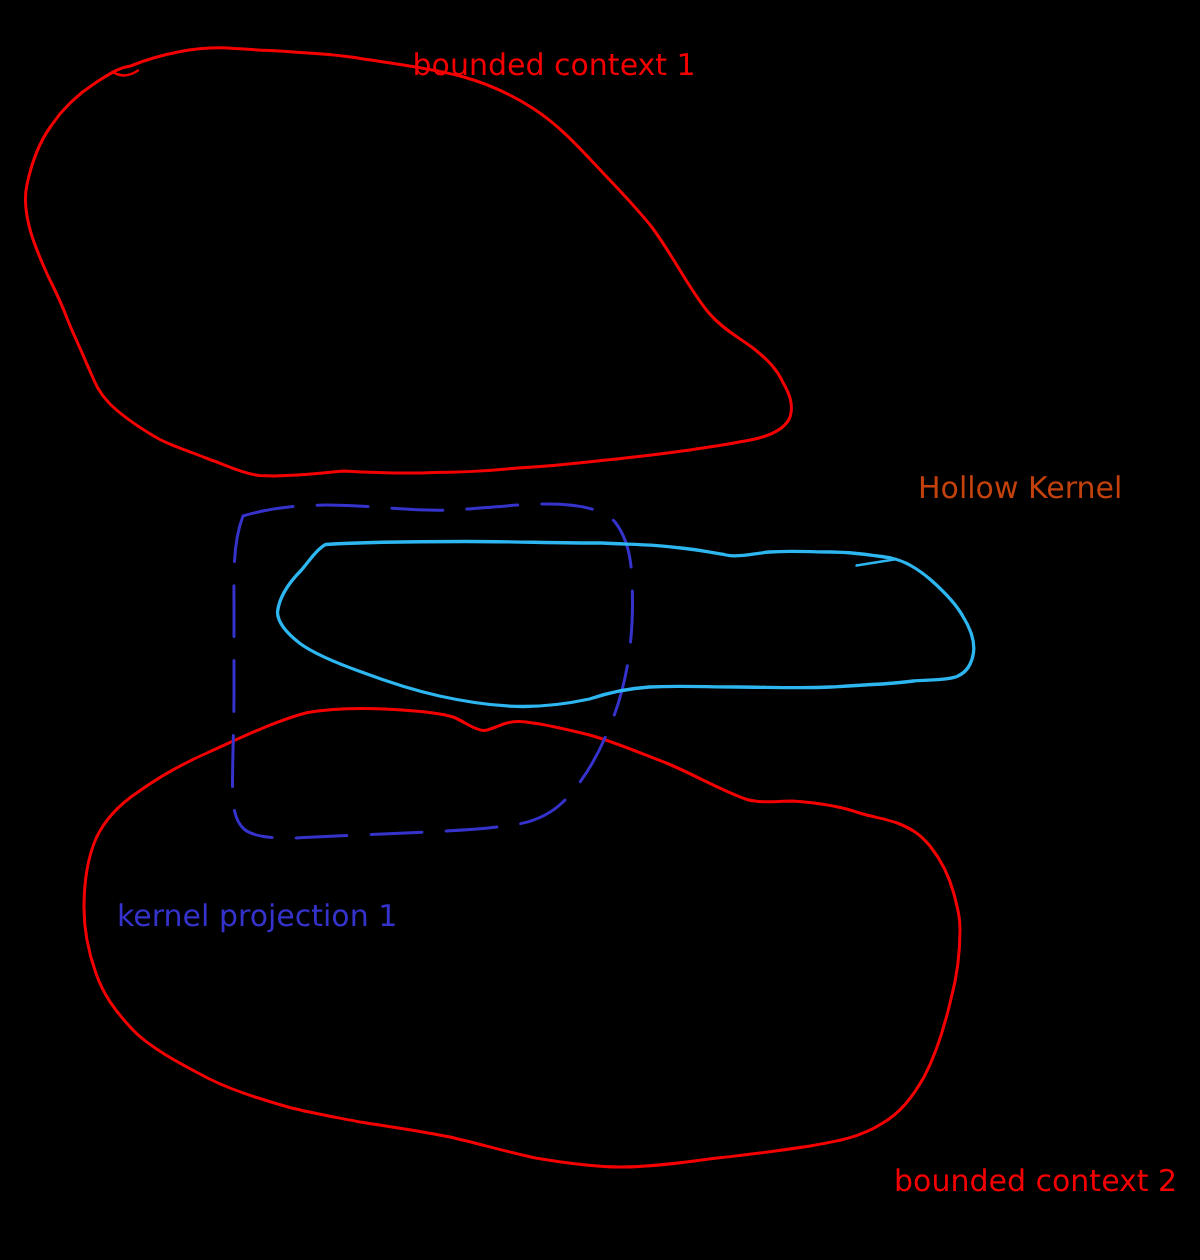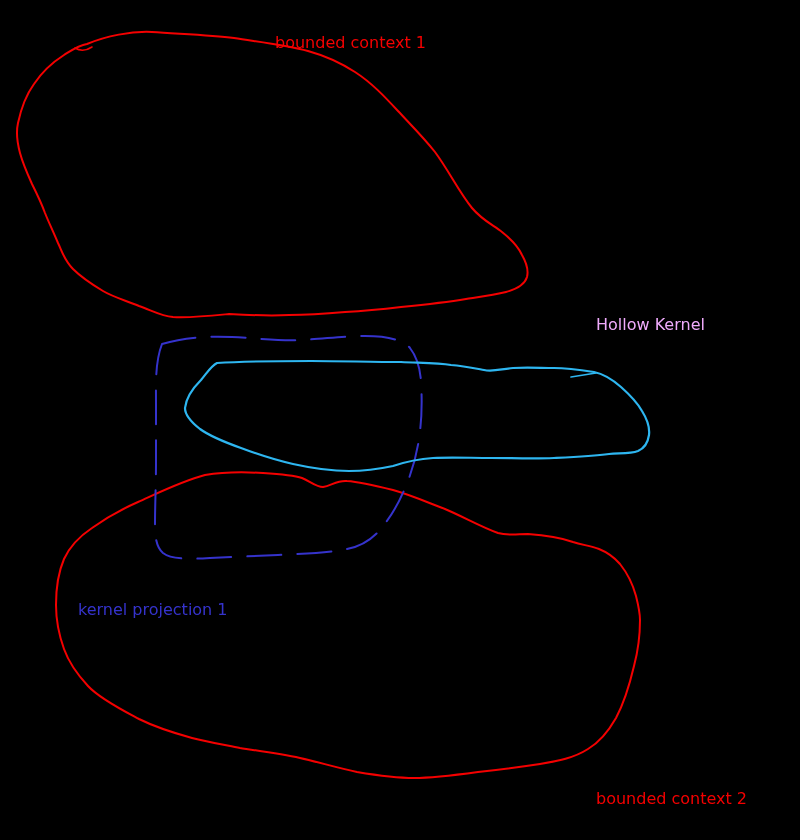"bounded context 1" .label { font-size: 16px -> 20px }
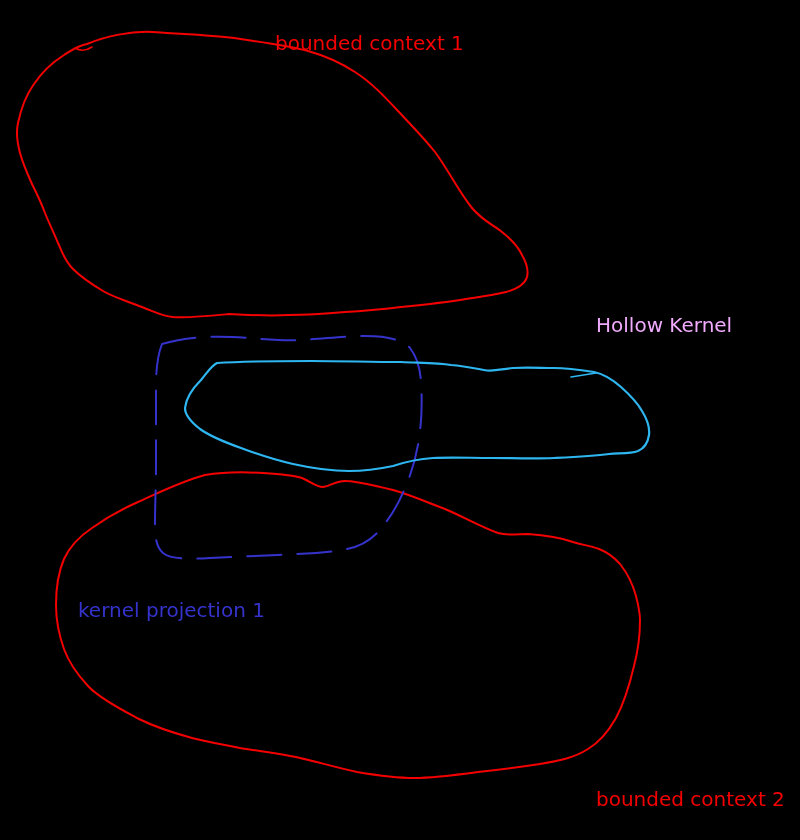"Hollow Kernel" div.label { color: #f0abfc -> #c2410c; left: 596px -> 612px }
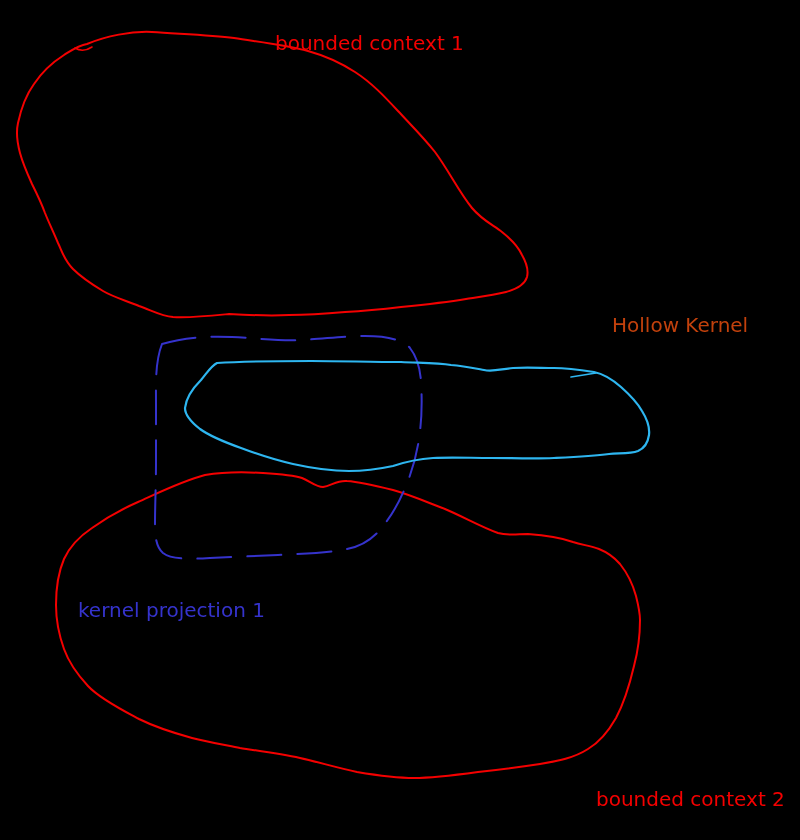"bounded context 2" div.label { margin-top: 12px -> none }
